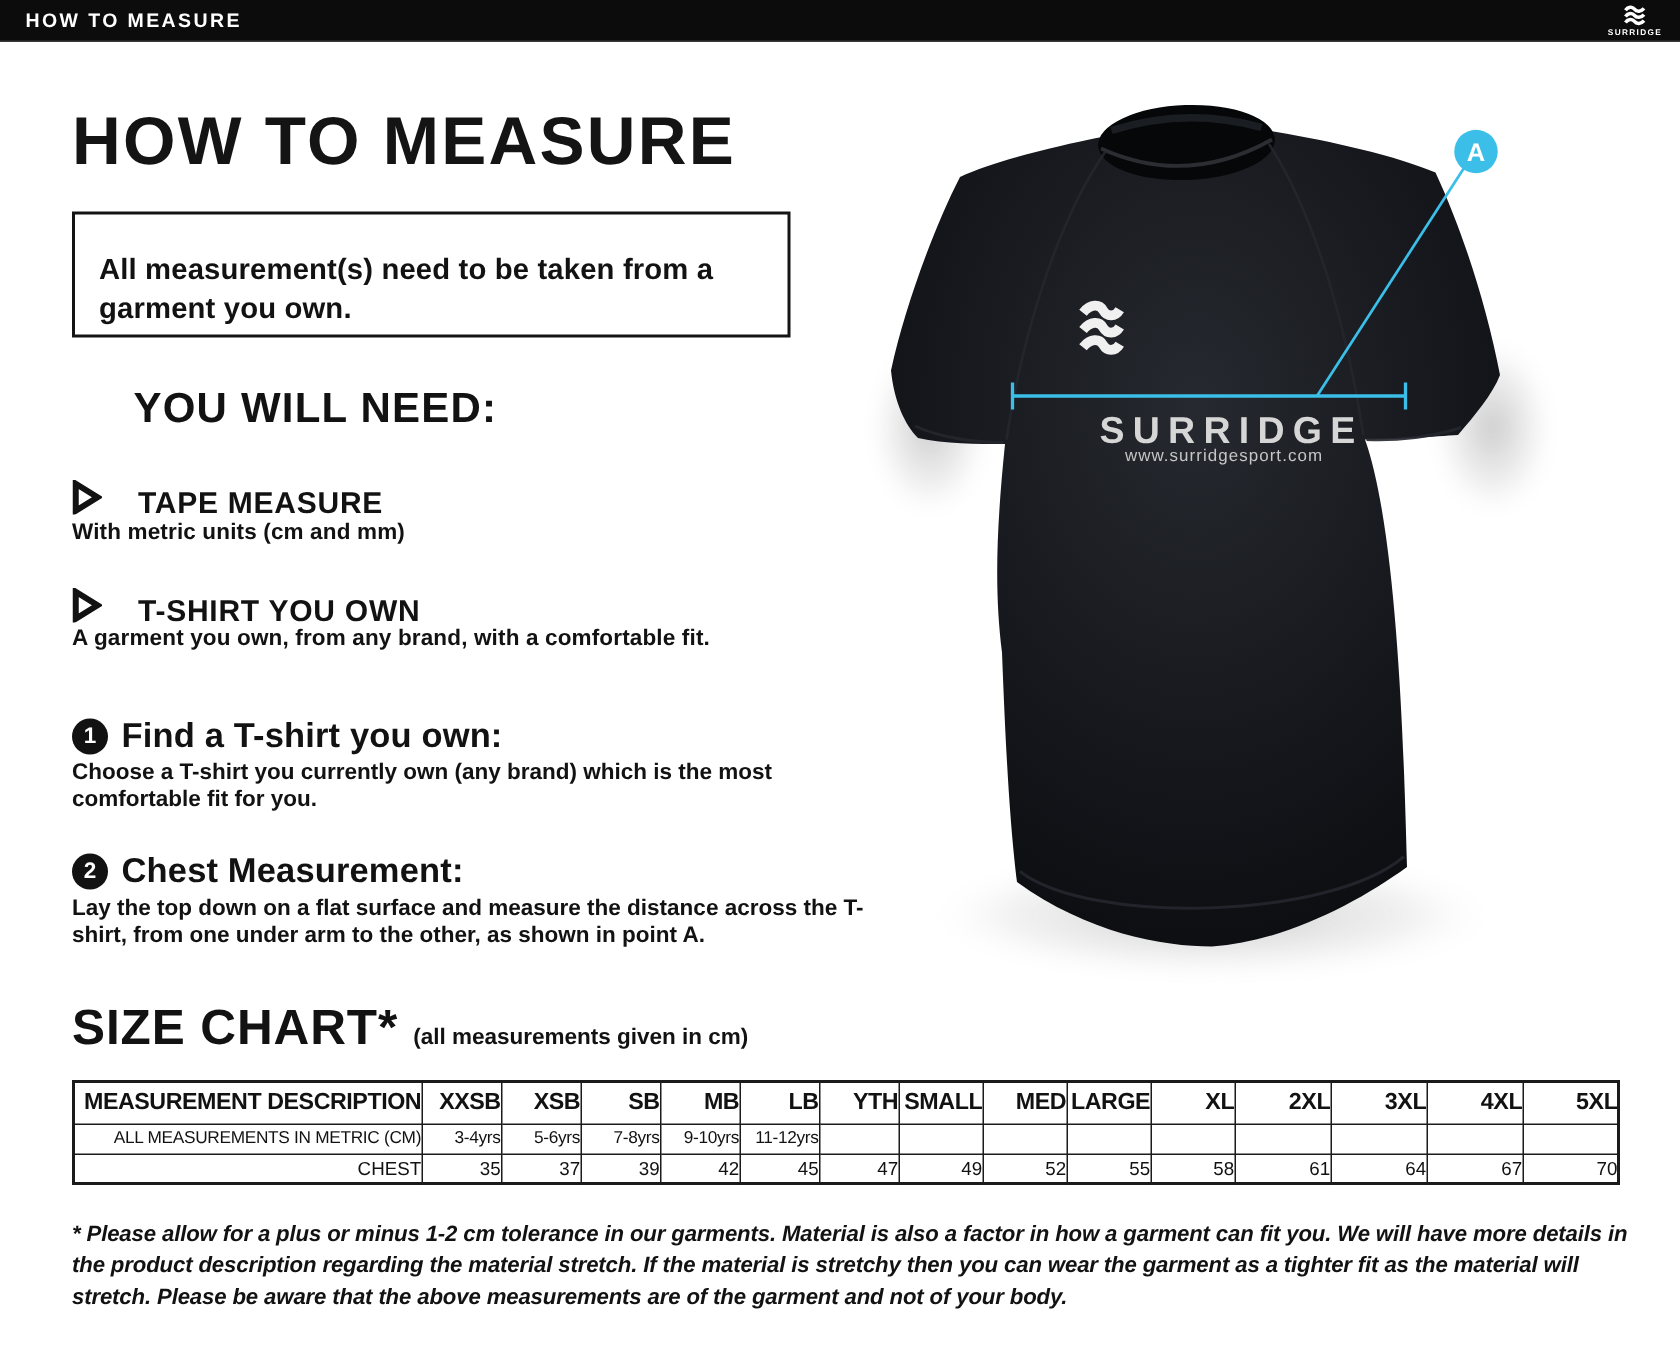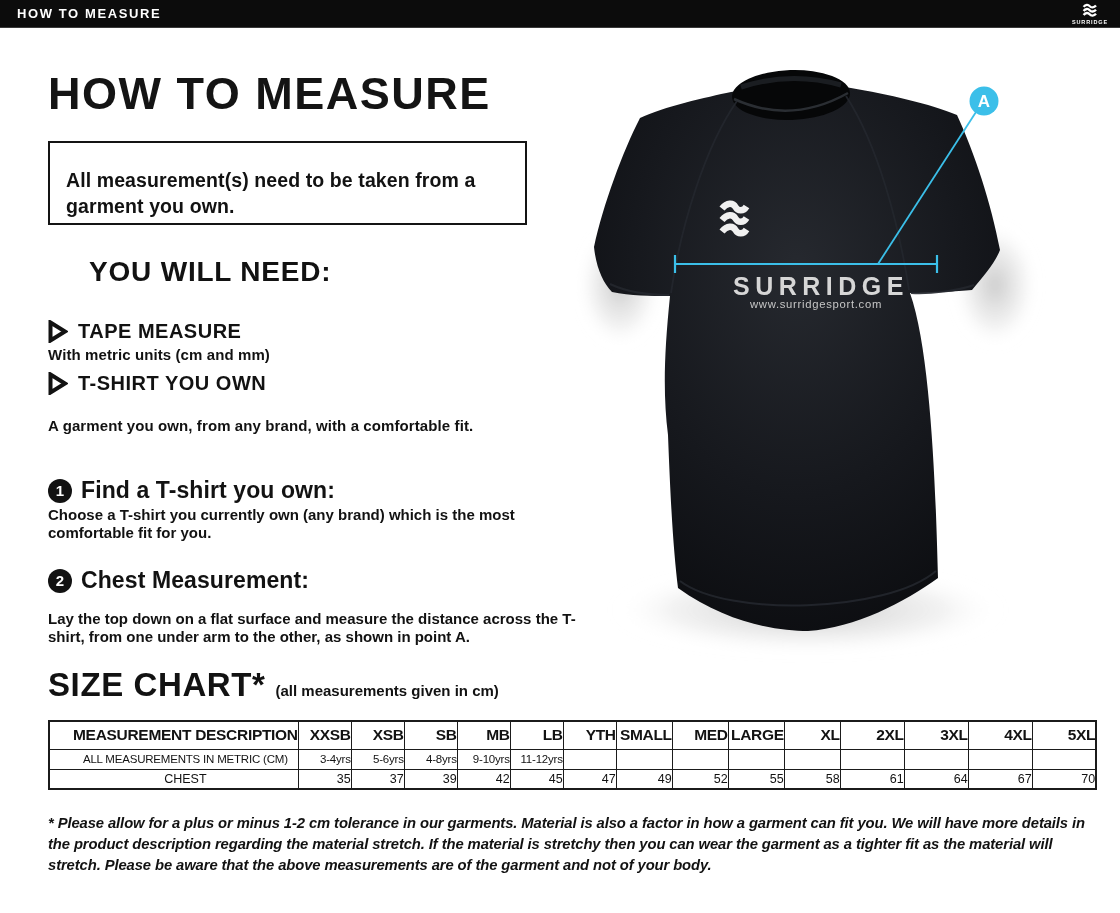"TAPE MEASURE" .need-item-title-row { align-items: flex-start -> flex-end; gap: 10px -> 24px }
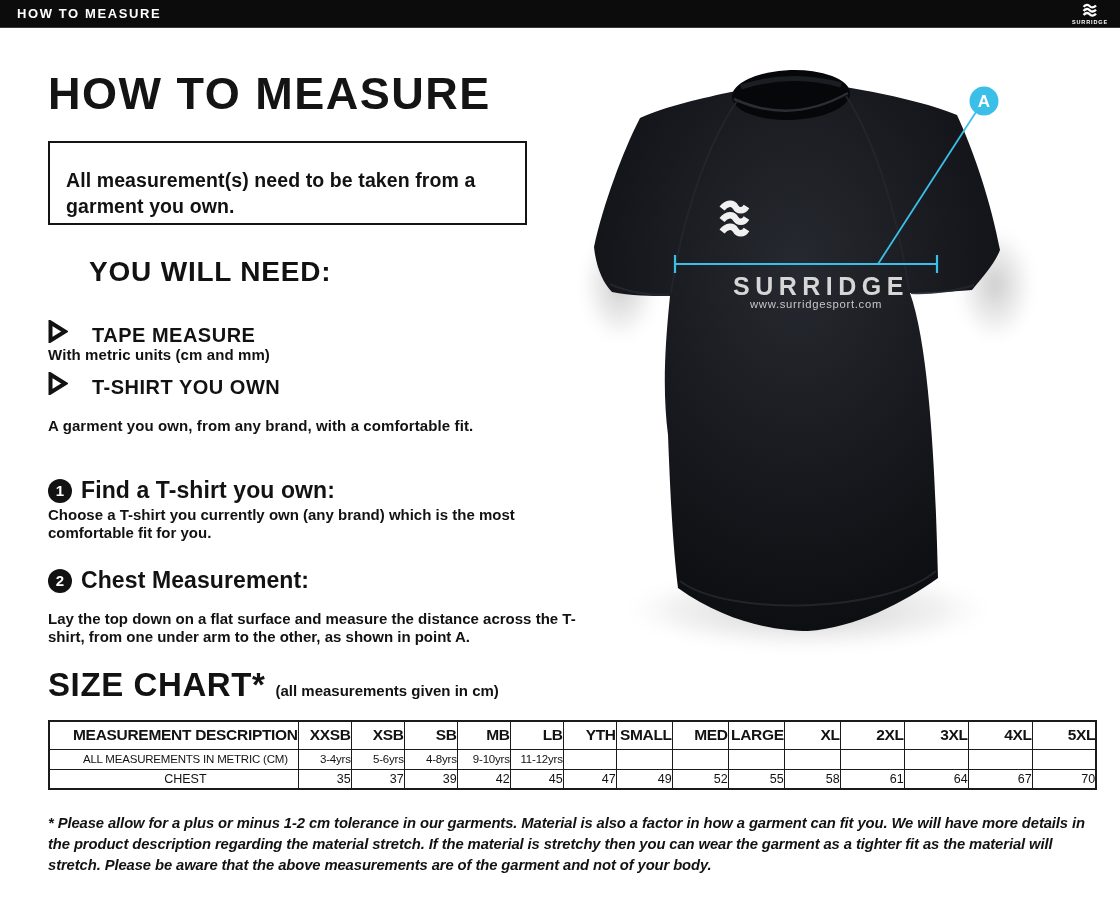"T-SHIRT YOU OWN" div.need-item-title-row { top: 372px -> 392px }
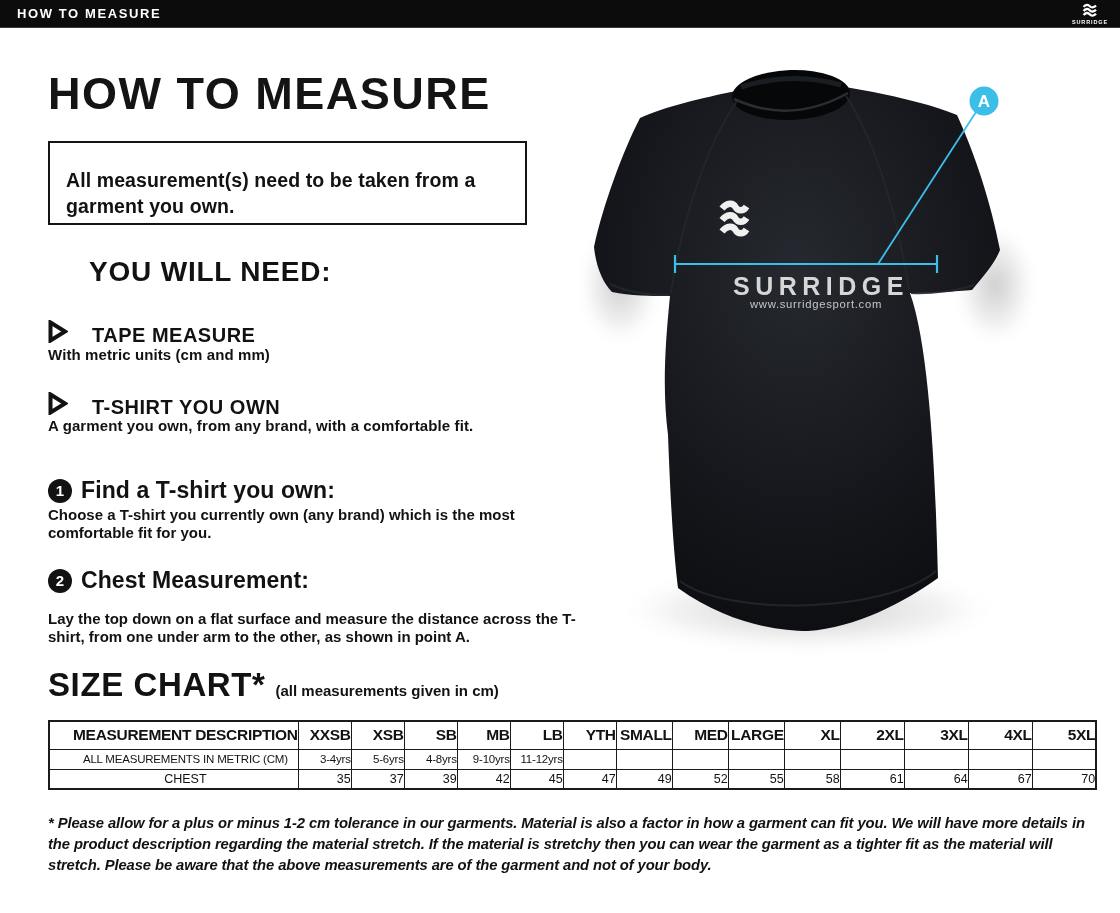"Lay the top down on" div.step-desc { top: 610px -> 597px }
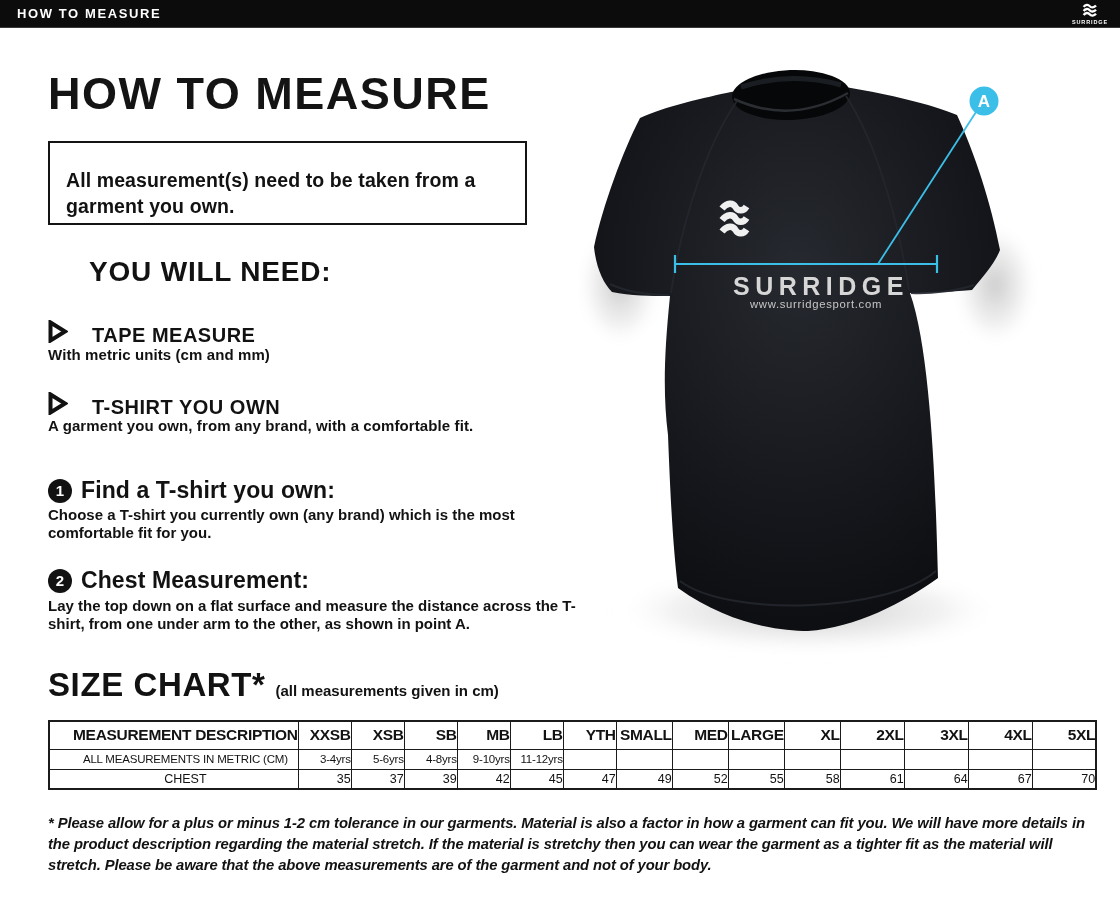"MEASUREMENT DESCRIPTION" .size-table th.c-desc, .size-table td.c-desc { padding-left: 23px -> 6px; text-align: center -> right }
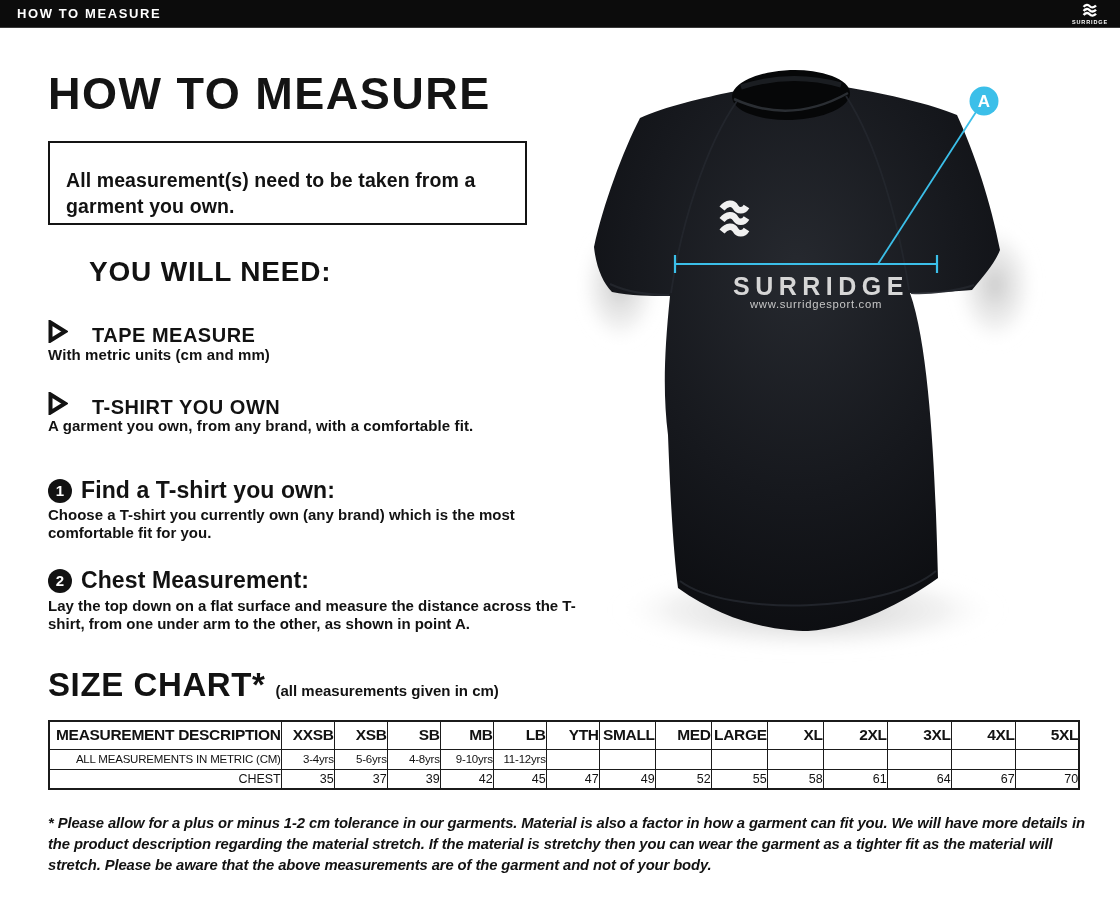"4-8yrs" td { text: 4-8yrs -> 7-8yrs }
